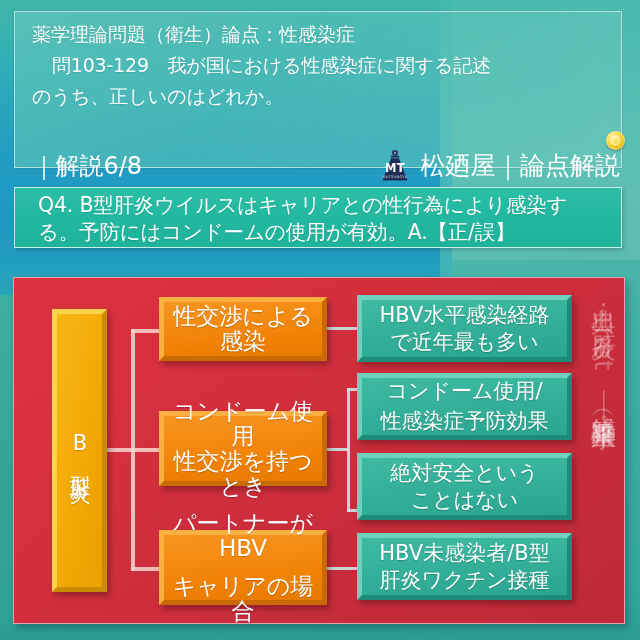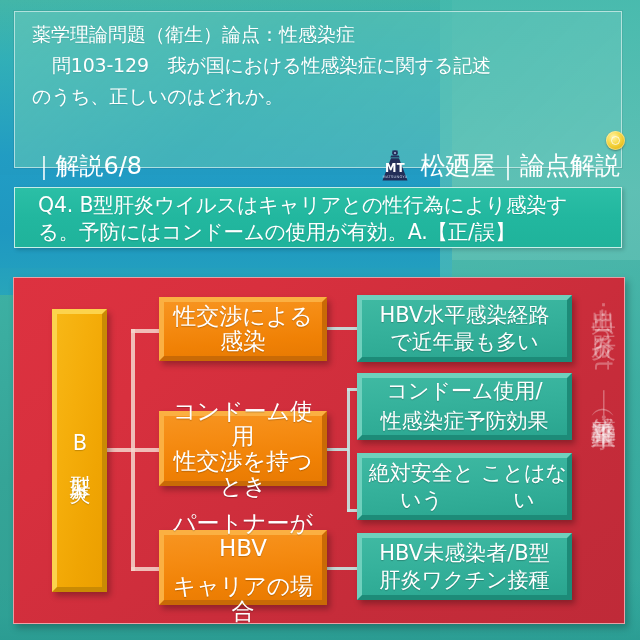"絶対安全という" div.node { flex-direction: row -> column }
